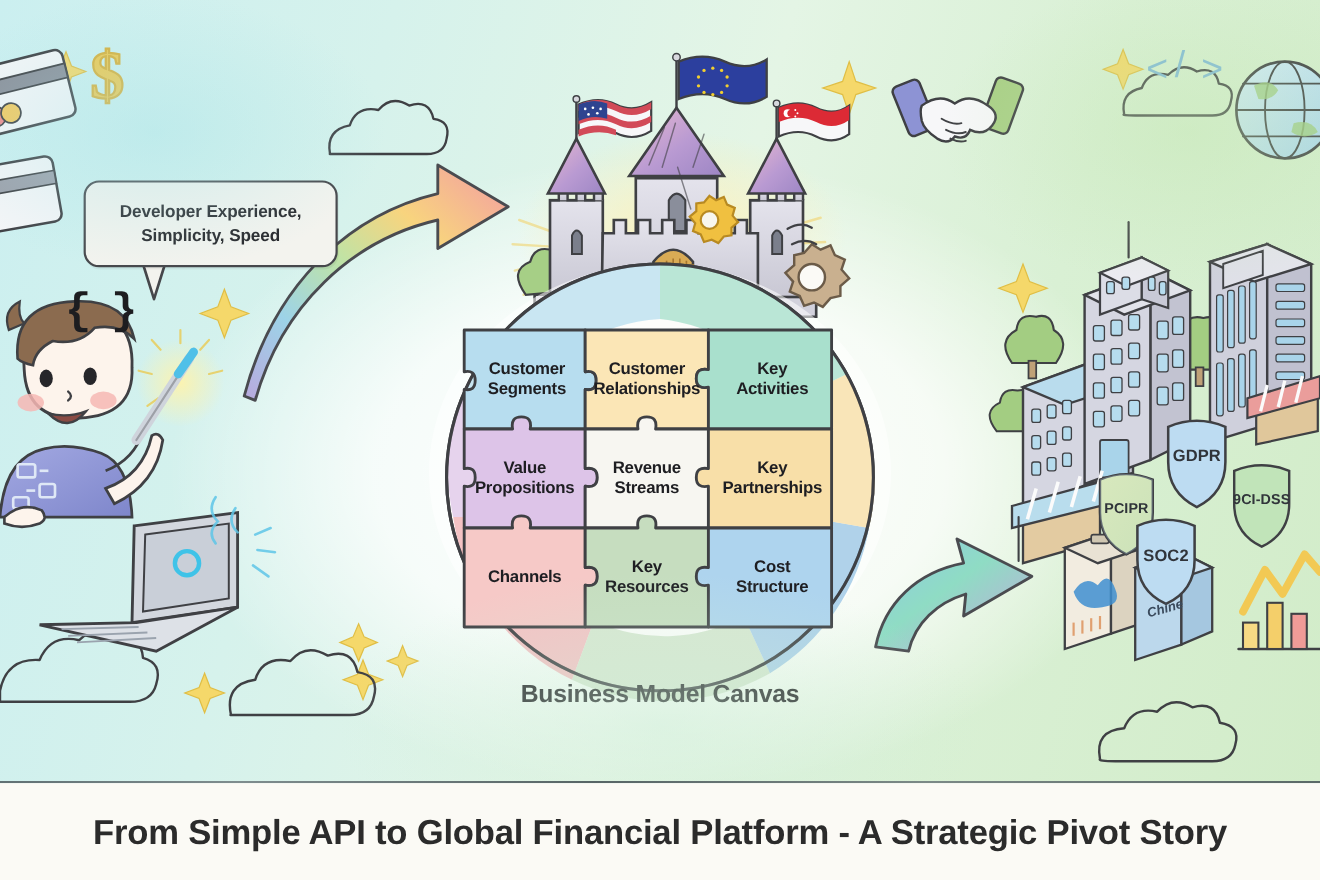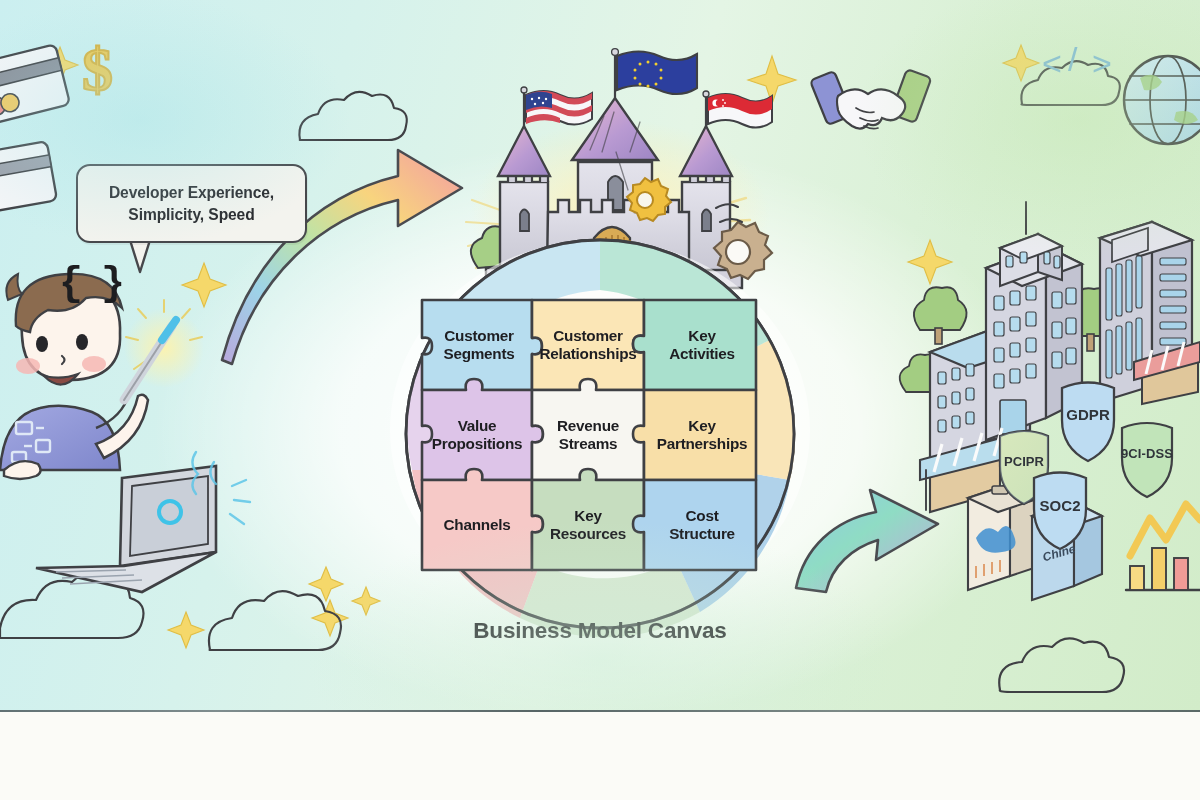"From Simple API to Global" div { html: none -> <div> <div>From Simple API to Global Financial Platform - A Strategic Pivot Story</div> </div> }
